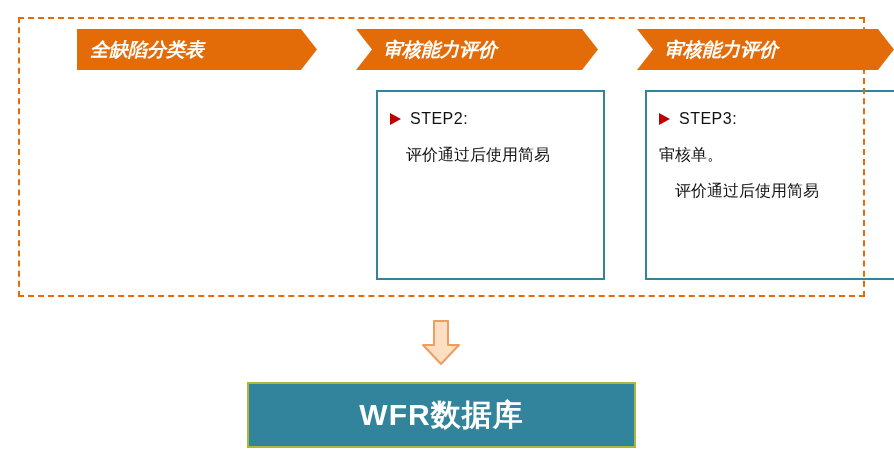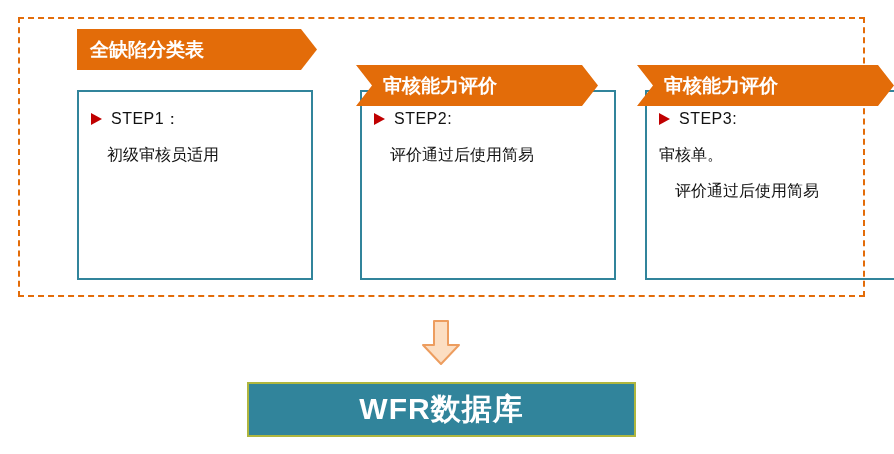"全缺陷分类表" .hdr { font-style: none -> italic }
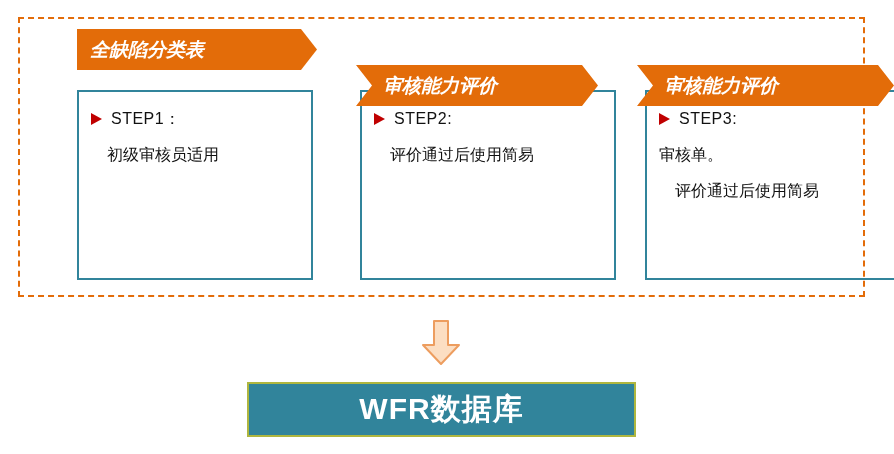"审核能力评价" .hdr-chevron { margin-top: 36px -> none }
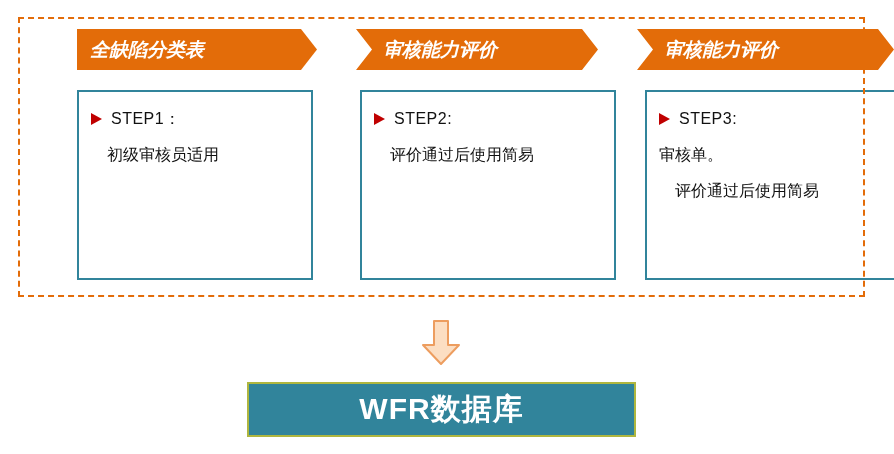"STEP1：" div.stepbox { html: <div> <div> <span></span> <span>STEP1：</span> </div> <div> 初级审核员适用</div> </div> -> none }
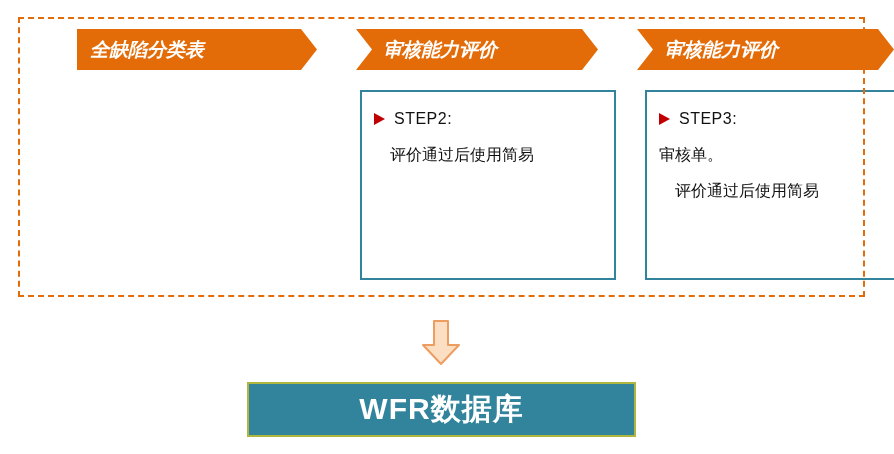"STEP2:" .box2 { left: 360px -> 376px; width: 256px -> 229px }
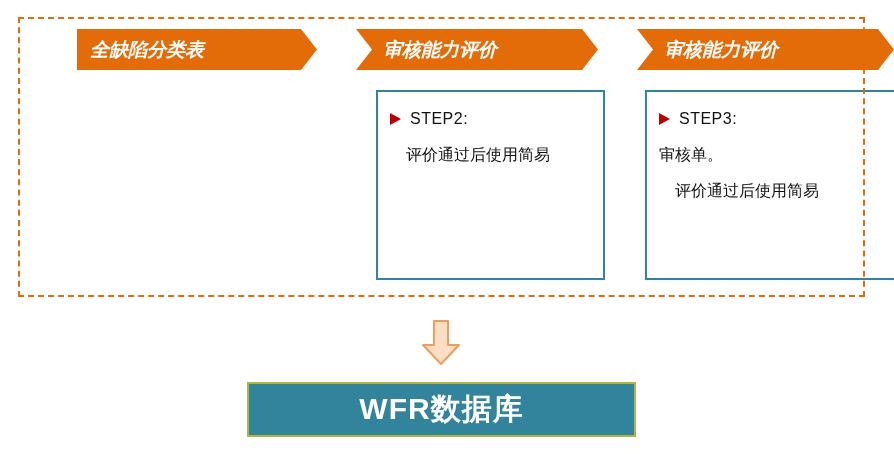"WFR数据库" .db-bar { height: 55px -> 66px }
